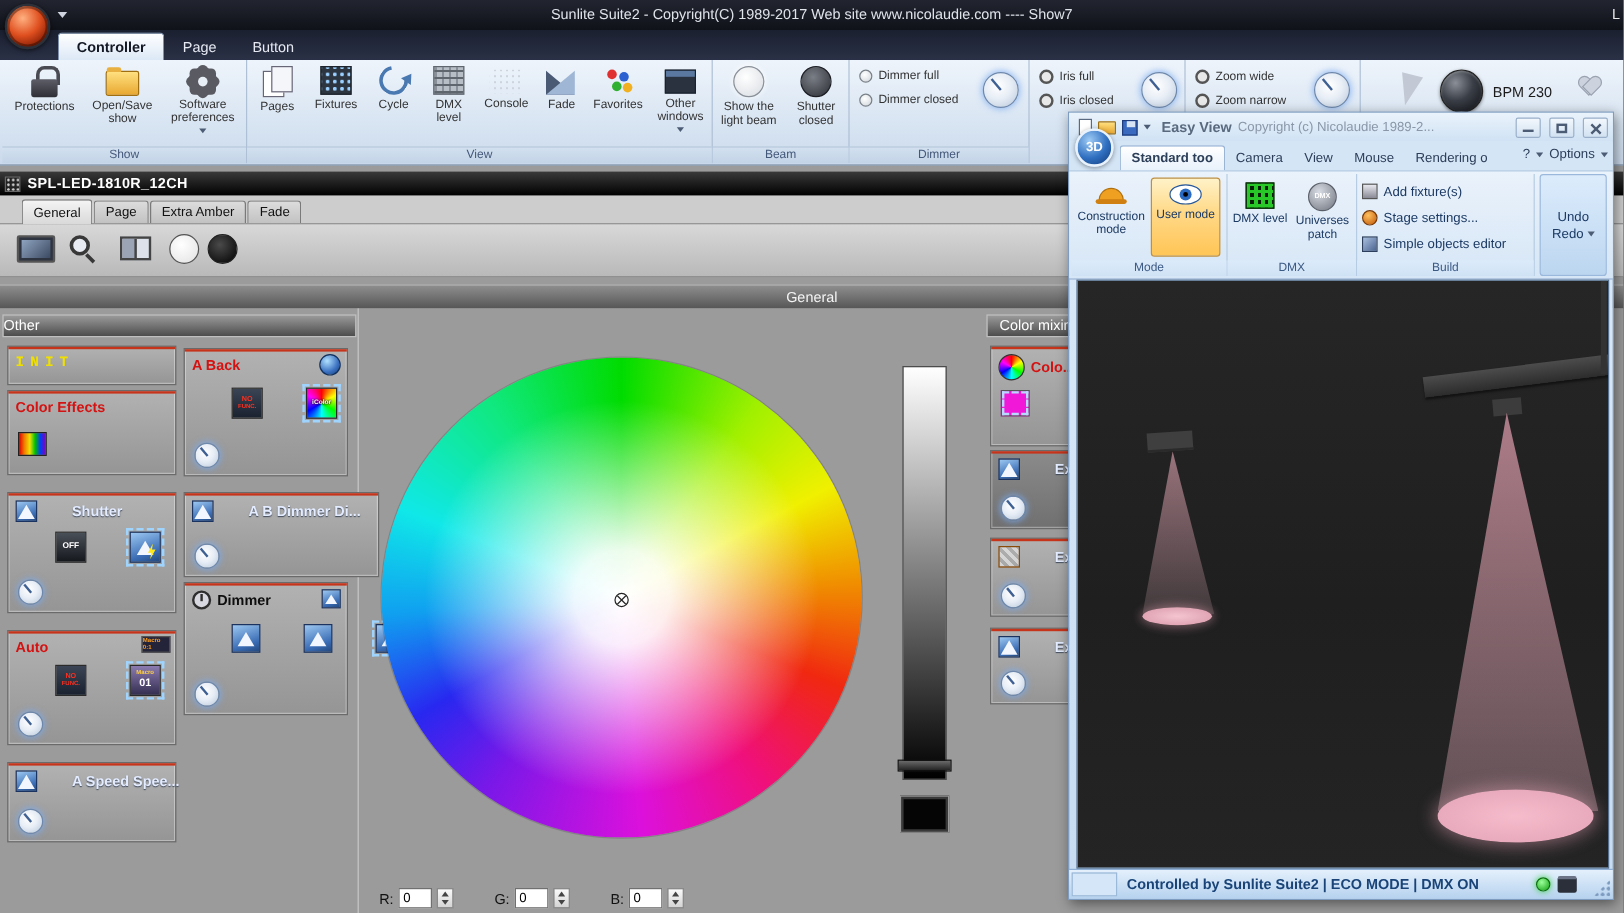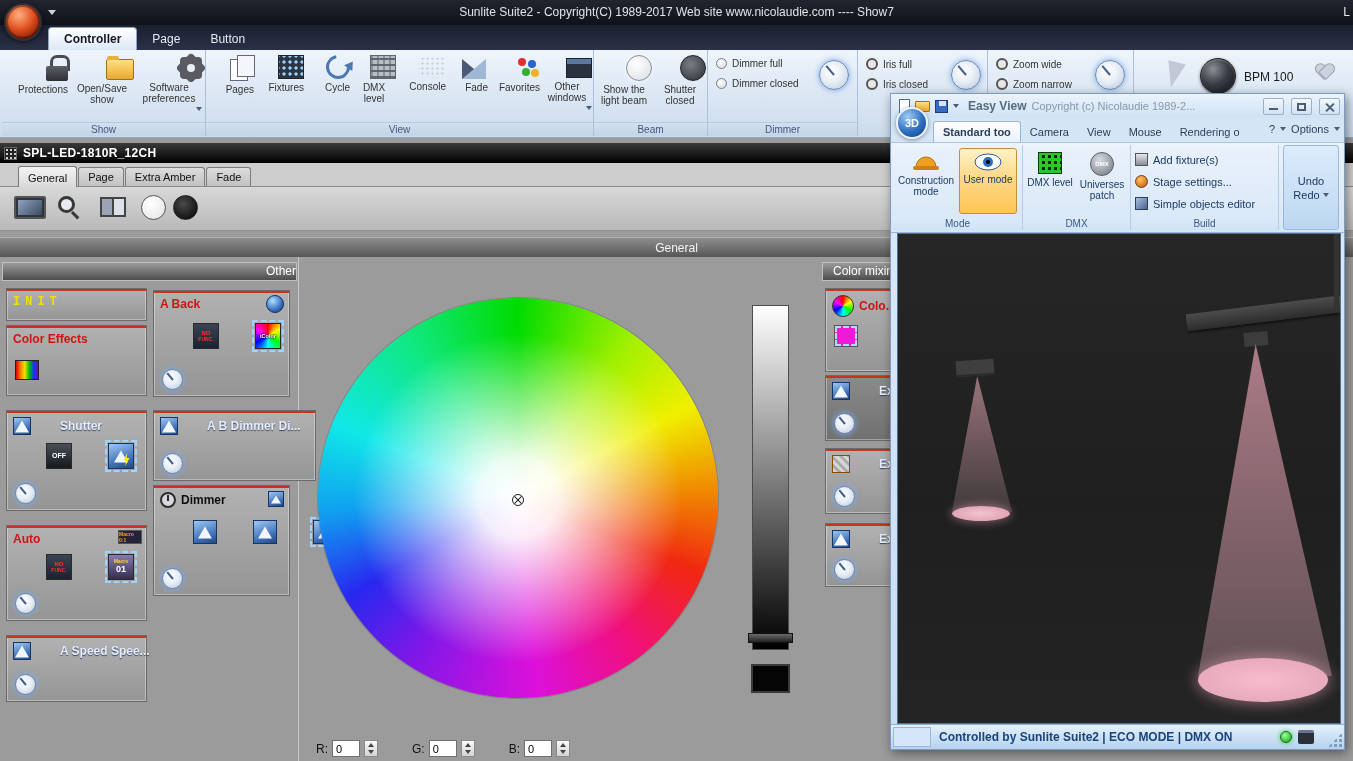"BPM 100" div { text: 100 -> 230 }
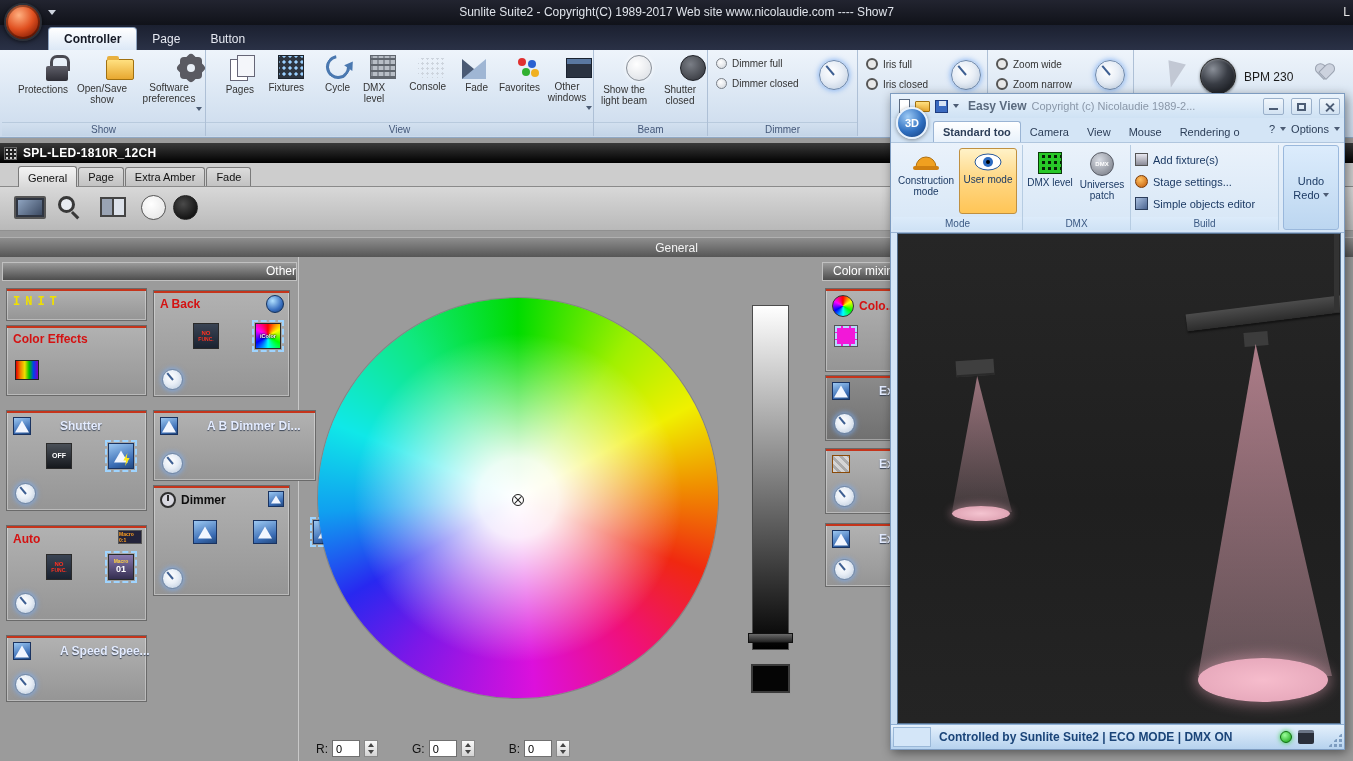"Protections" .bigbtn { align-items: flex-end -> center }
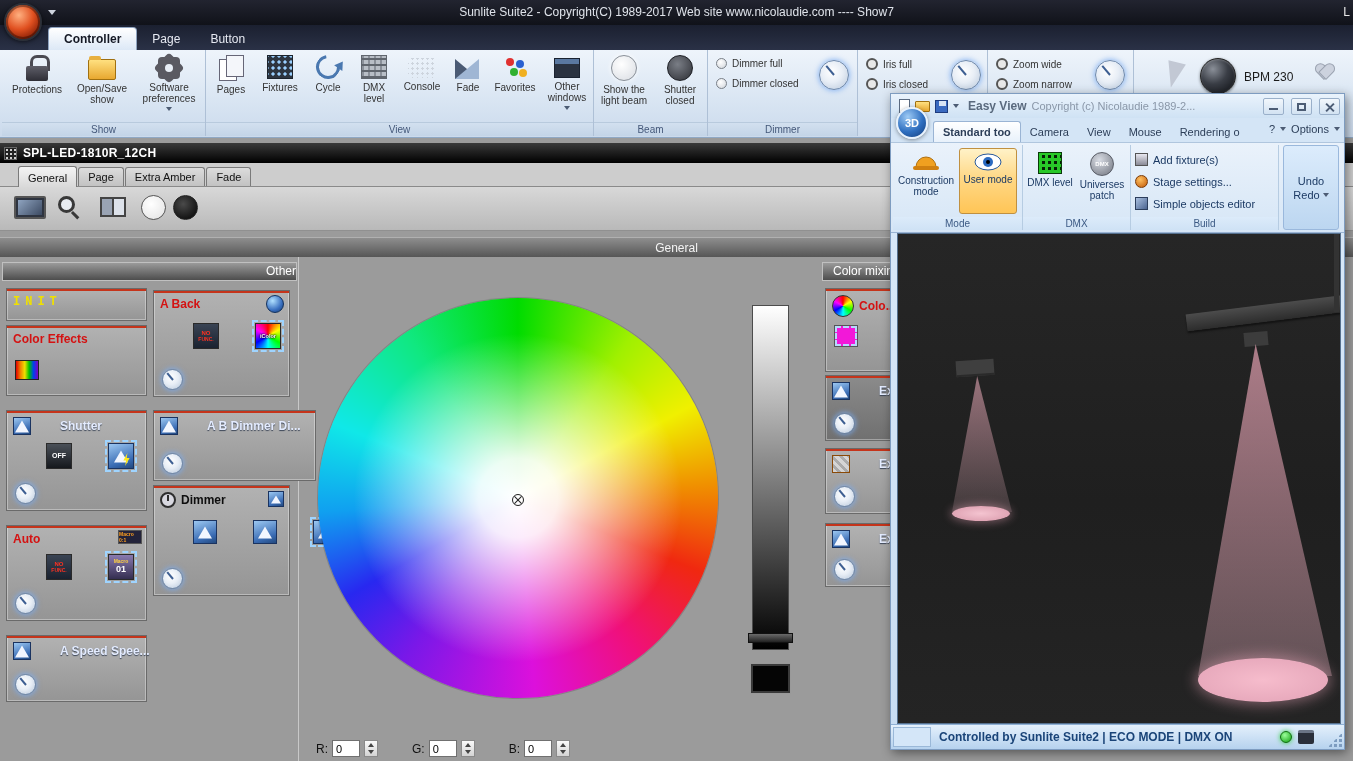"Other" .phdr { text-align: right -> left }
